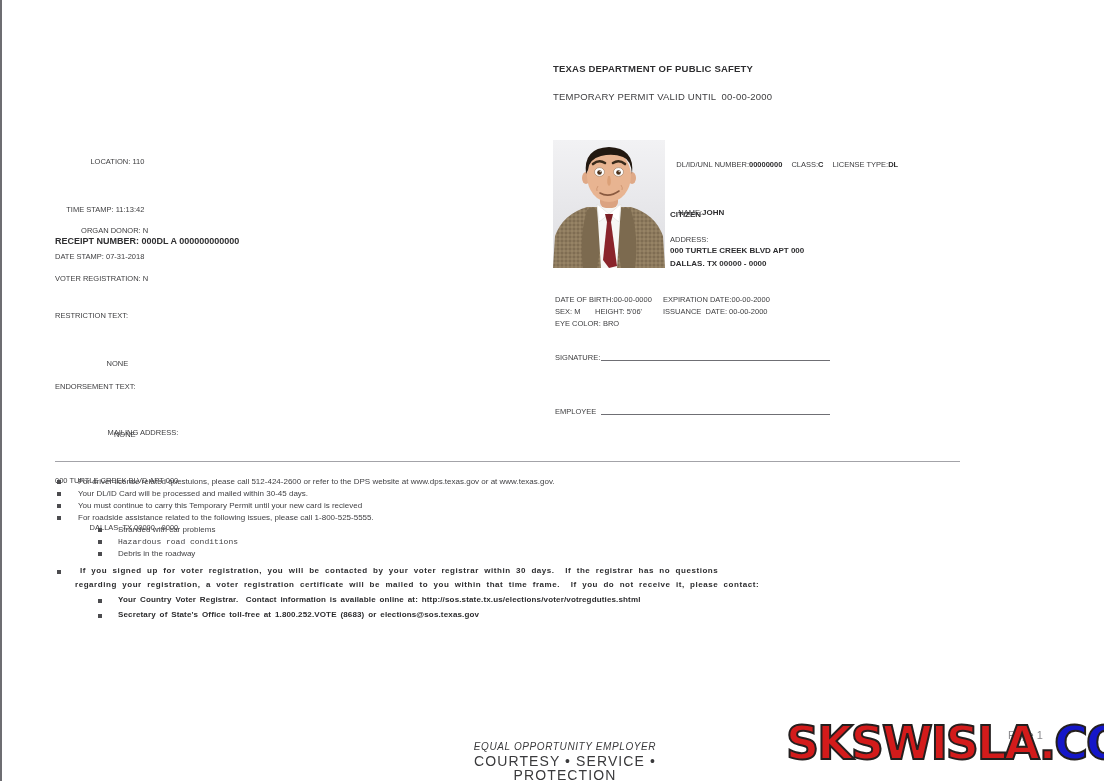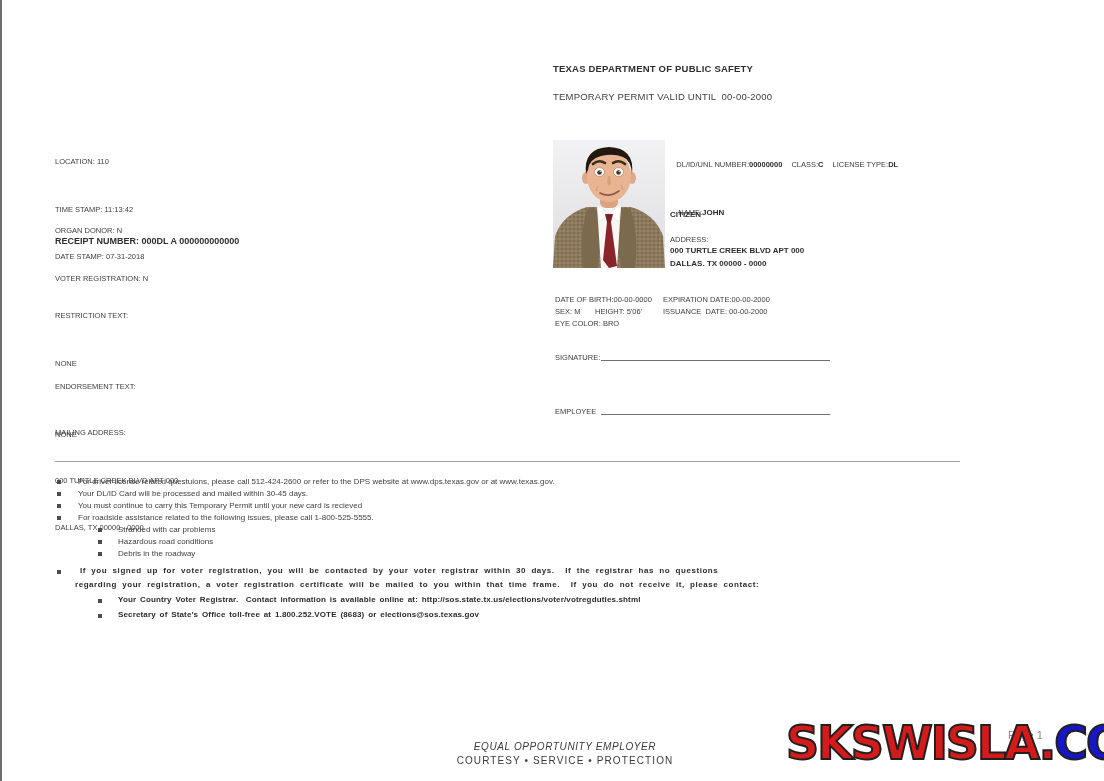"LOCATION: 110" .blk div { text-align: none -> right }
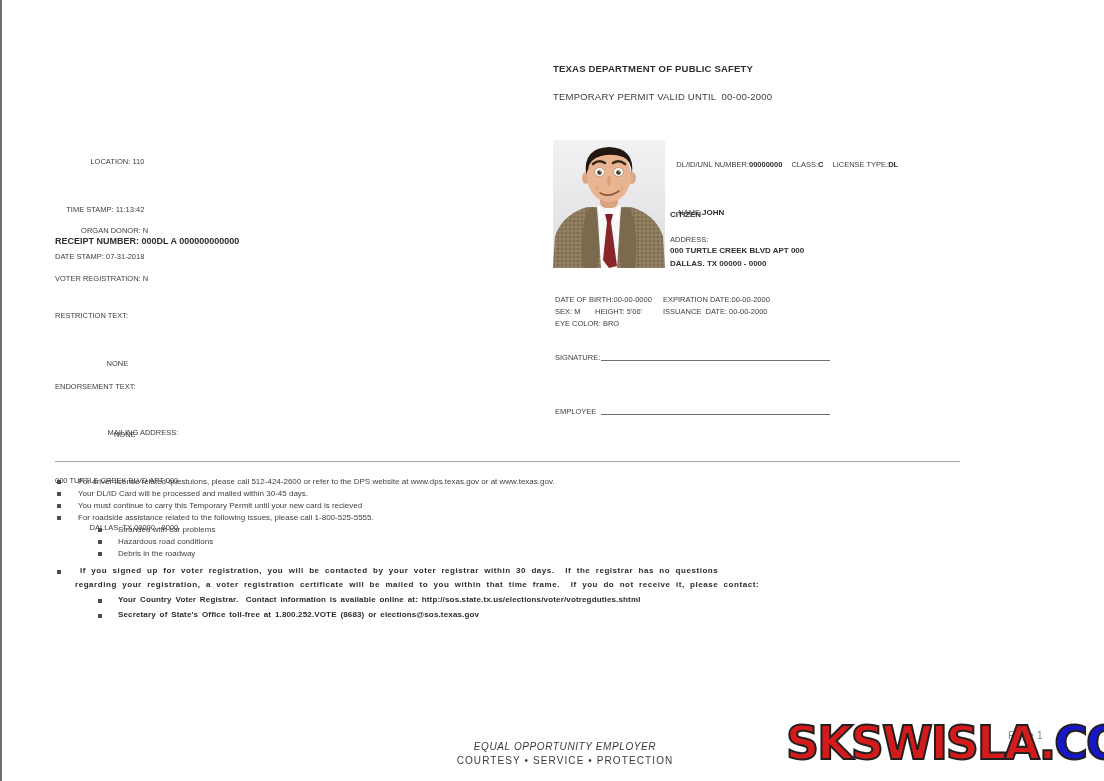"Hazardous road conditions" div.note { font-family: none -> Liberation Mono, monospace }
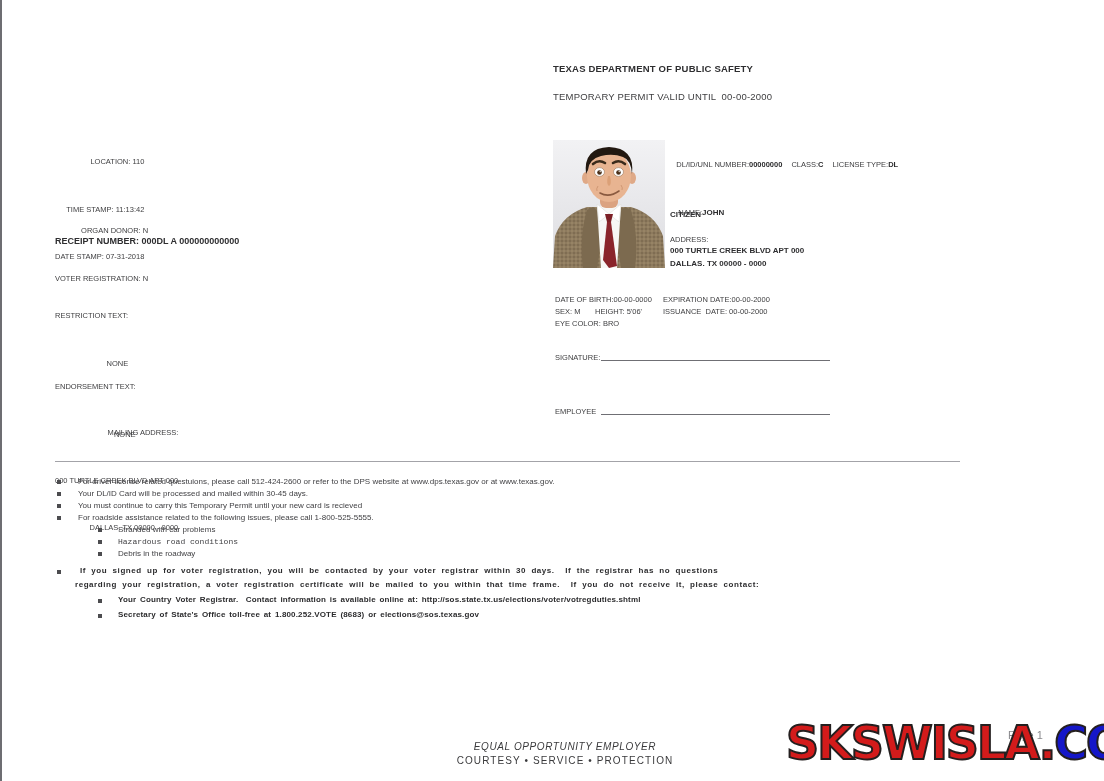"COURTESY • SERVICE • PROTECTION" .footer .l2 { font-size: 10px -> 14px }
